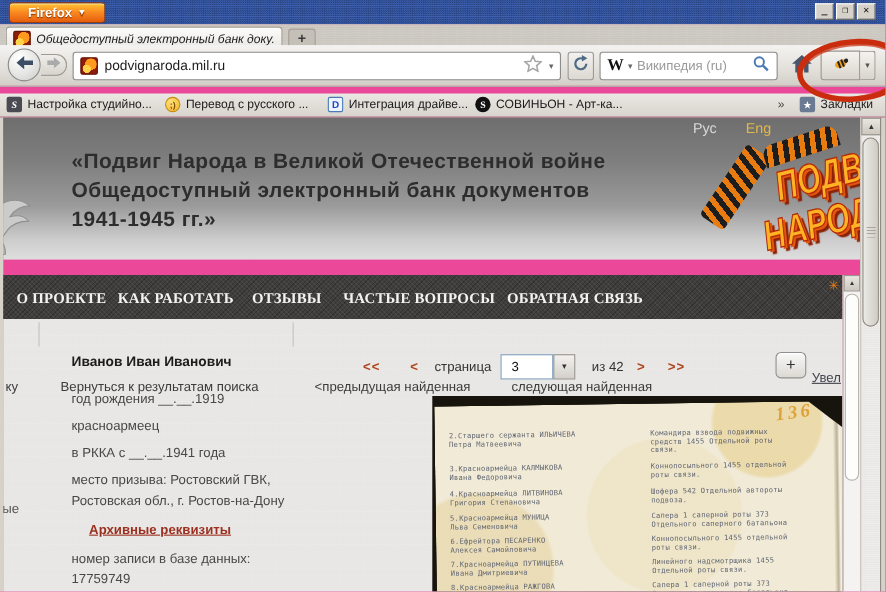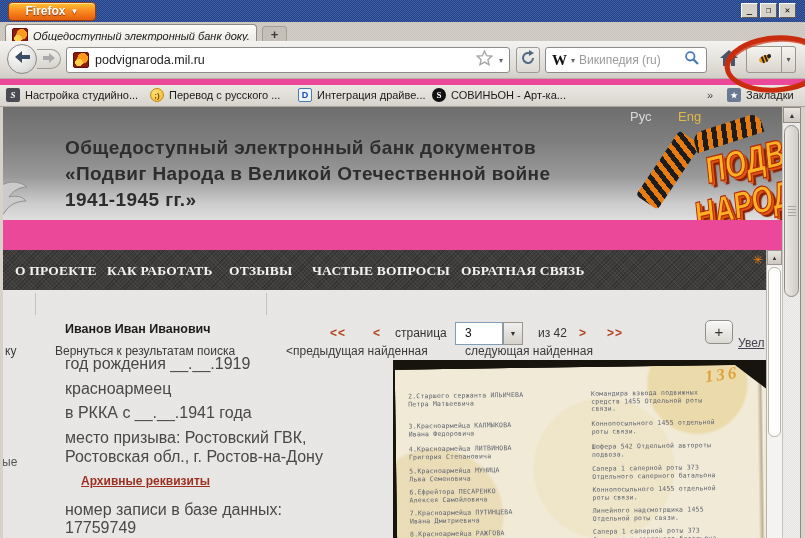"Рус" .site-header { height: 113px -> 129px }
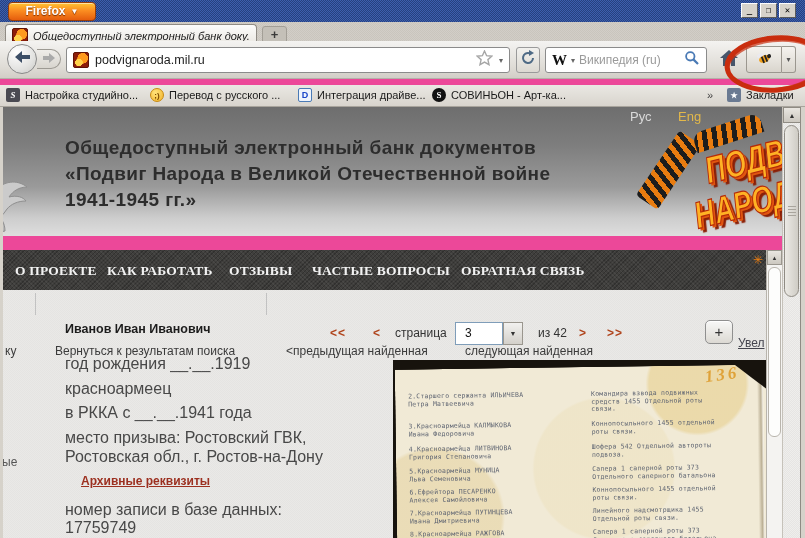"Общедоступный электронный банк" div { order: before "«Подвиг Народа в Великой Отечественной" -> after "«Подвиг Народа в Великой Отечественной" }
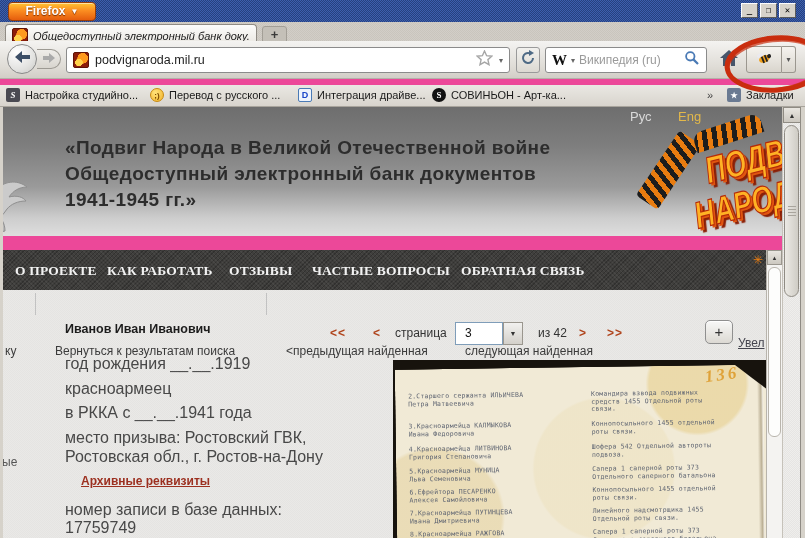"год рождения __.__.1919" .detail { font-size: 16px -> 12px }
